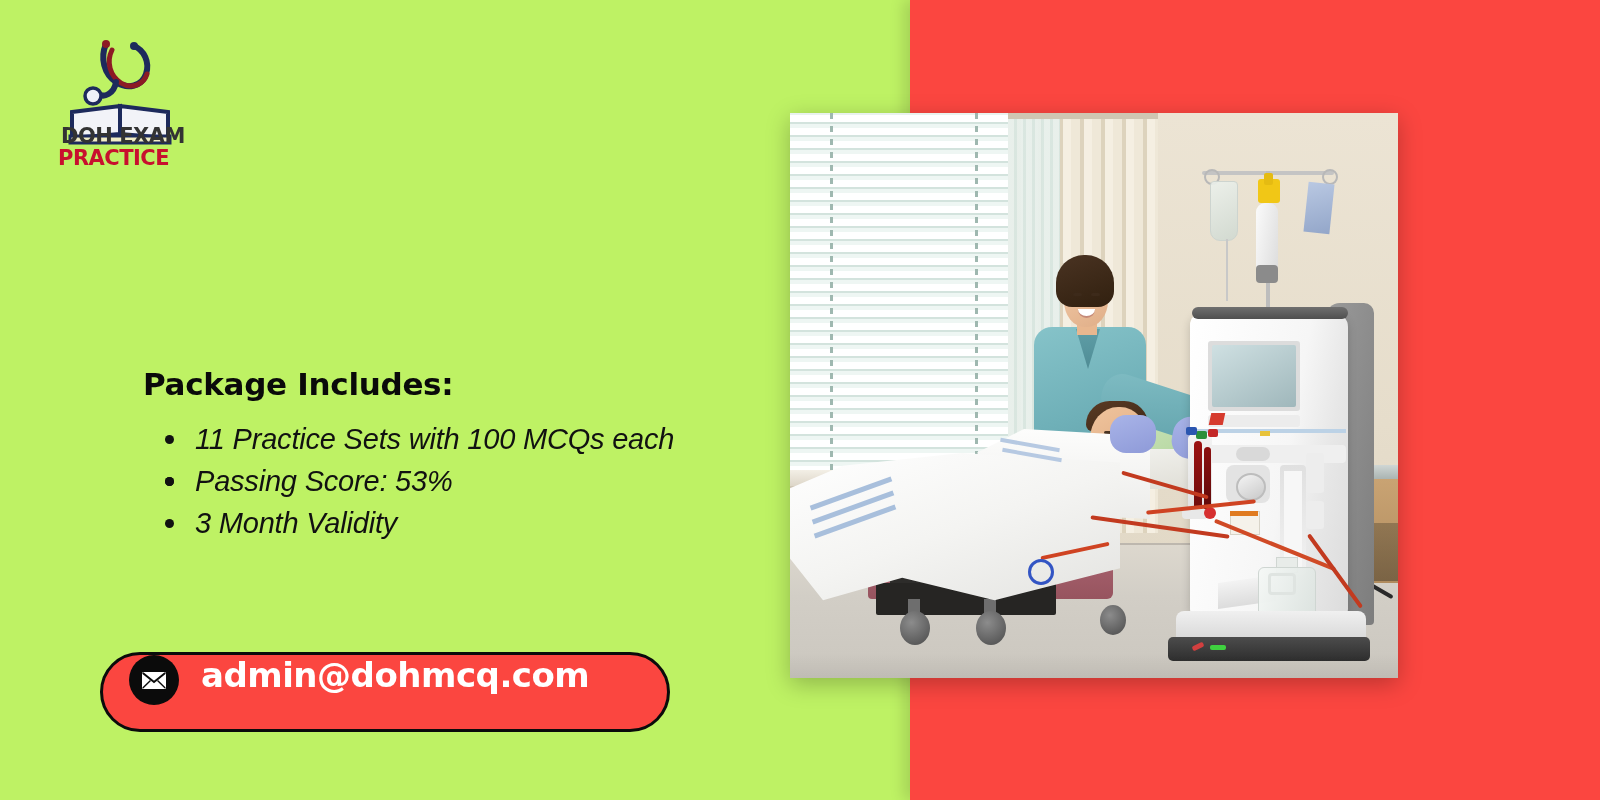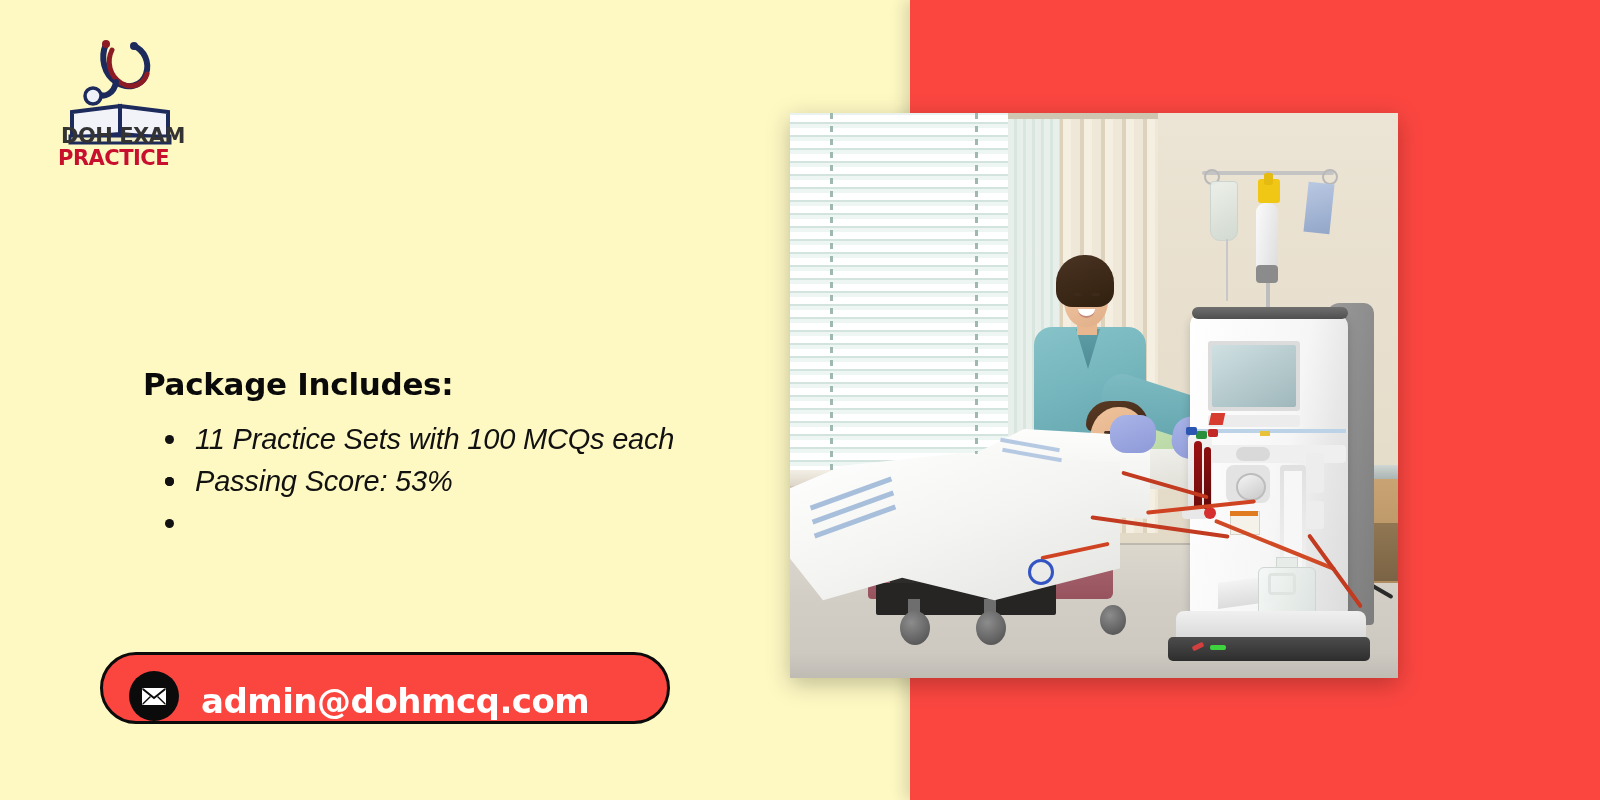"DOH EXAM" .banner { background: #fef9c3 -> #bef264 }
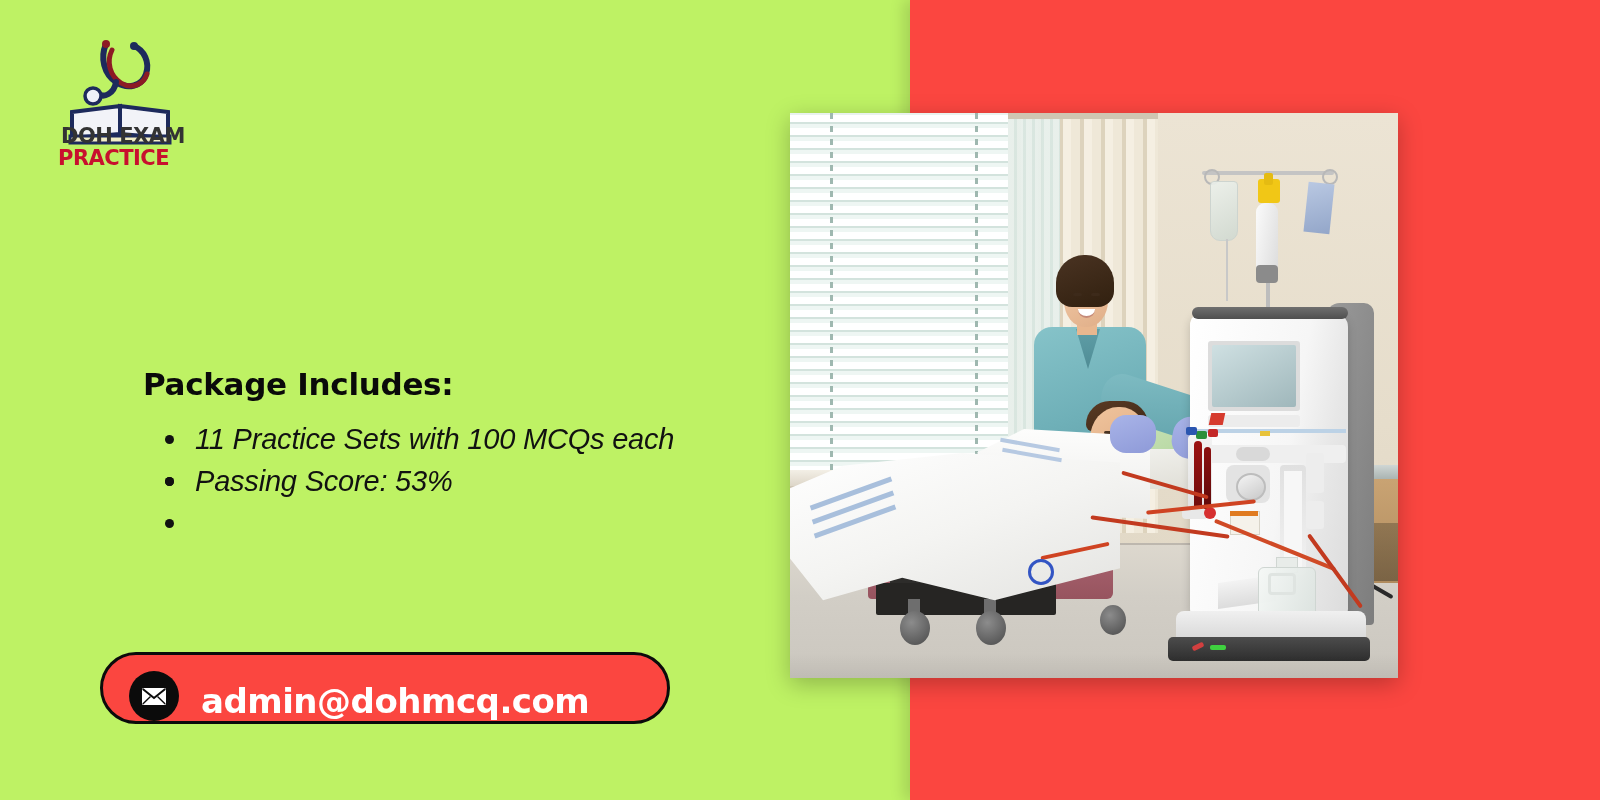"3 Month Validity" span { html: none -> <span>3 Month Validity</span> }
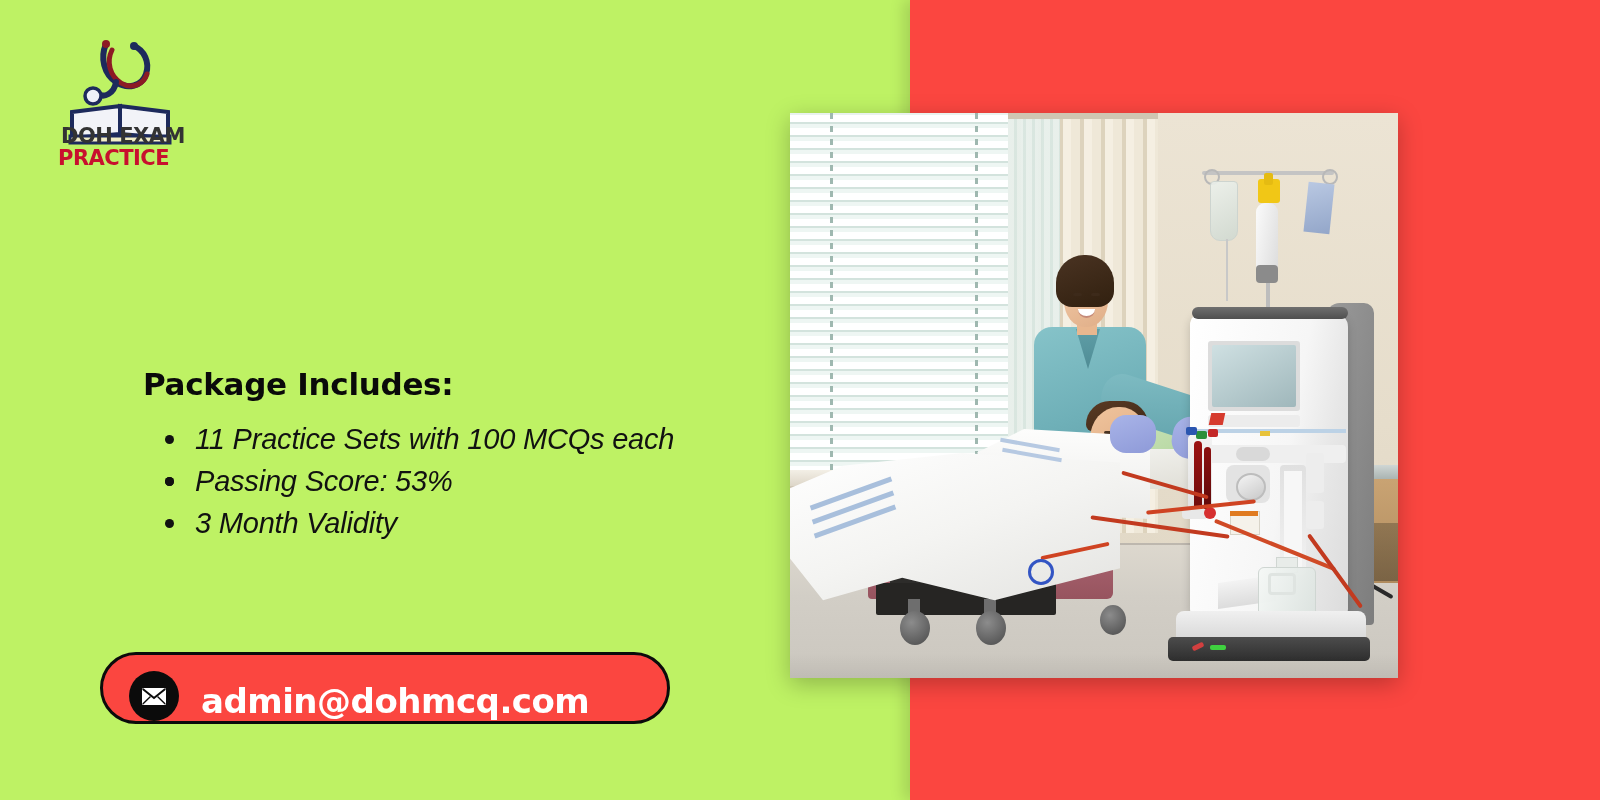"admin@dohmcq.com" .email-pill { align-items: flex-end -> flex-start; height: 72px -> 80px }
